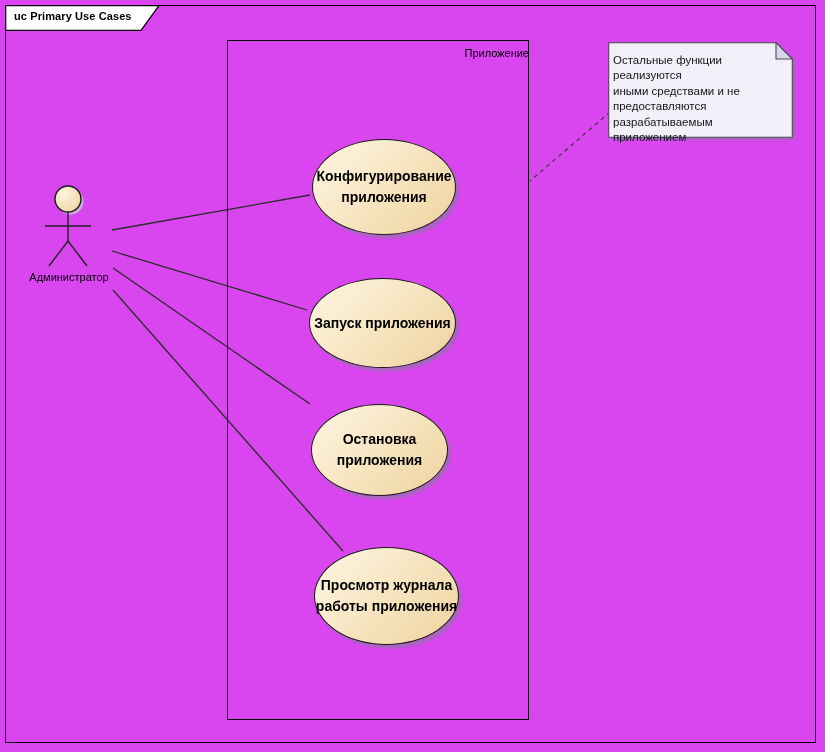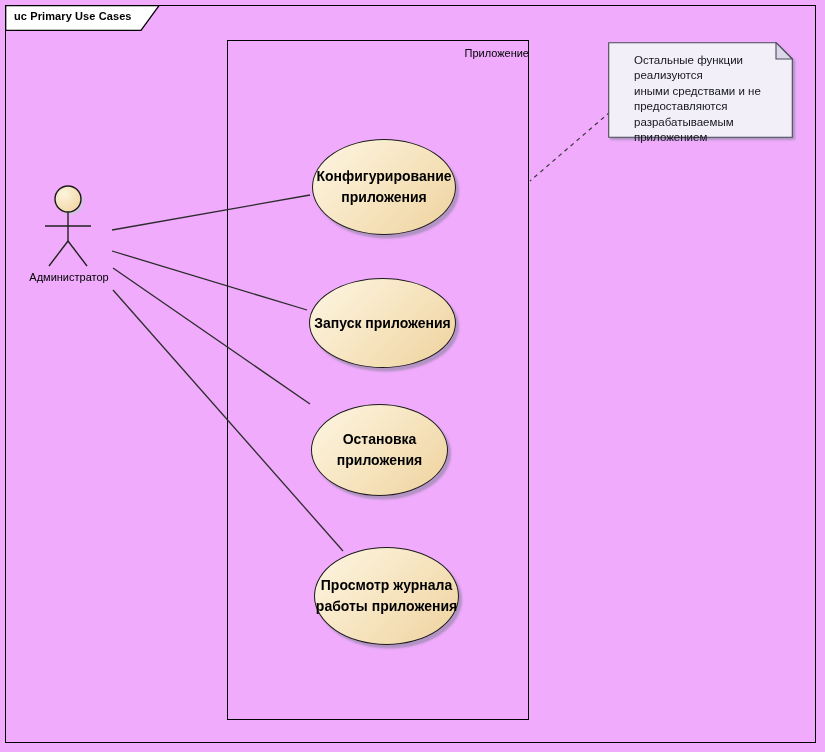"uc Primary Use Cases" #stage { background: #f0abfc -> #d946ef }
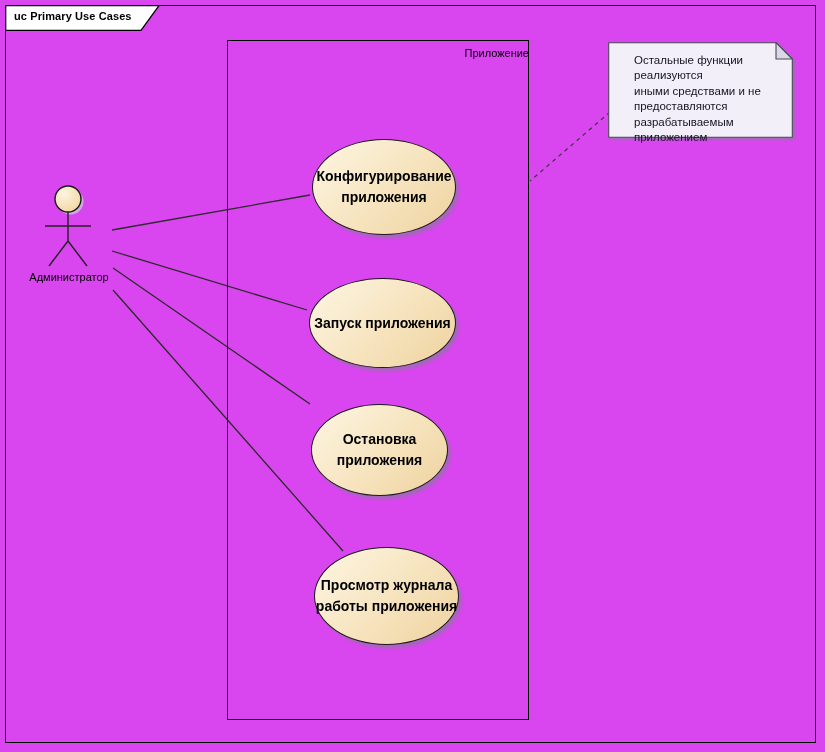"Остальные функции реализуются" #note-text { padding: 11px 6px 6px 26px -> 11px 6px 6px 5px }
